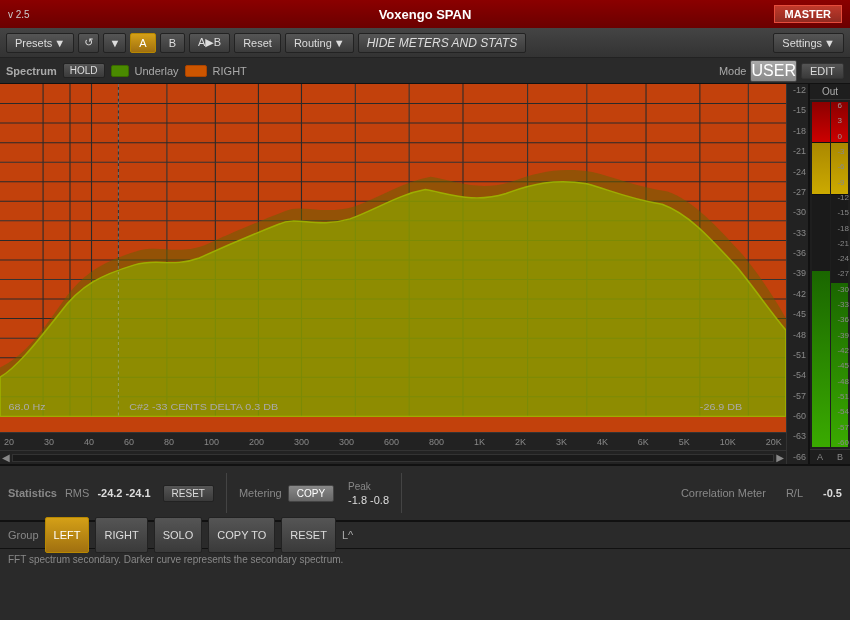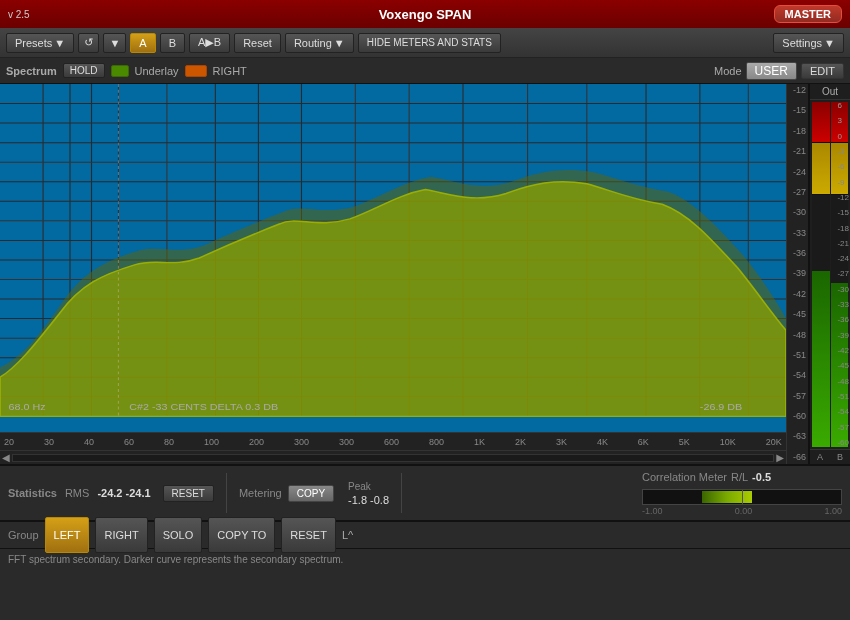"MASTER" #master-button { border-radius: 6px -> 0 }
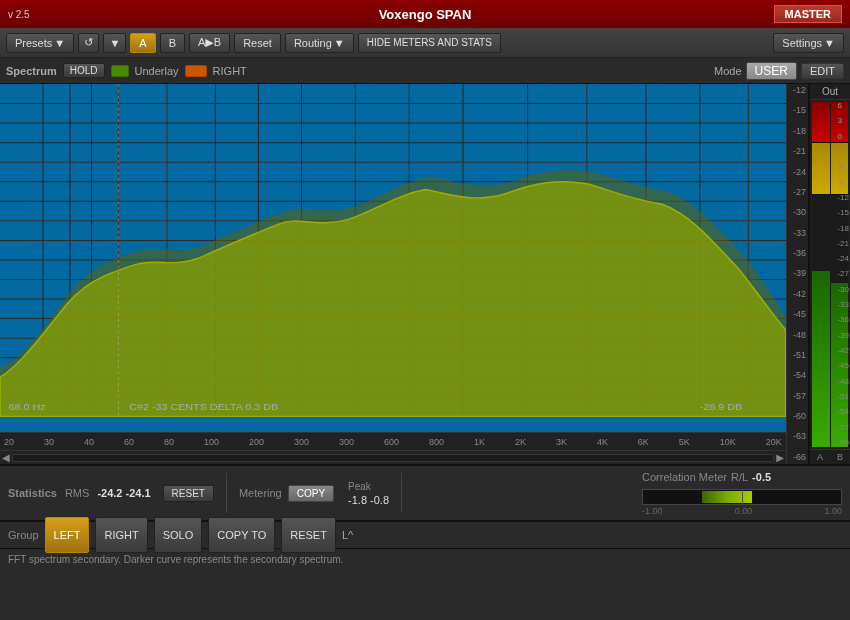"HIDE METERS AND STATS" button.toolbar-btn { font-size: 10px -> 12px; font-style: none -> italic }
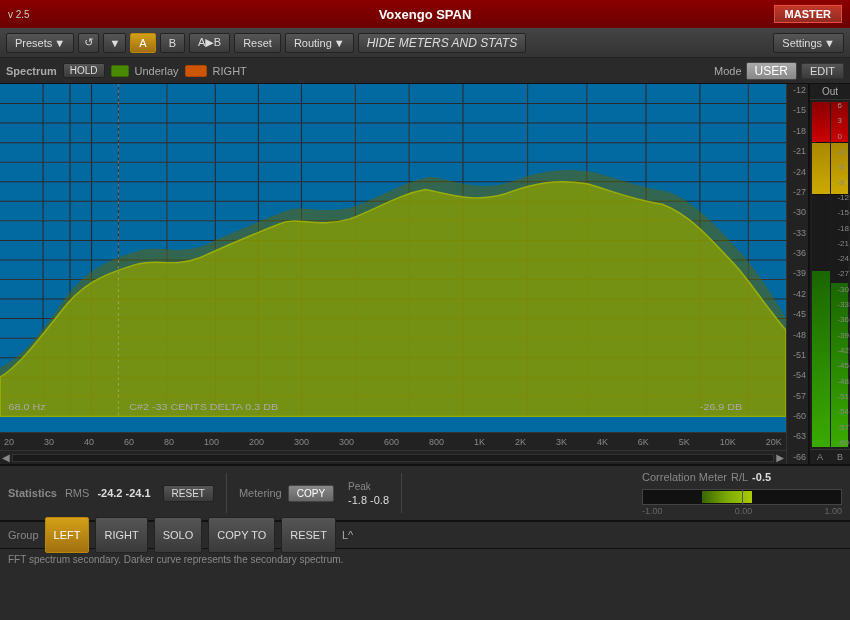"USER" .mode-btn { font-size: 12px -> 16px; padding: 1px 8px -> 1px 0 }
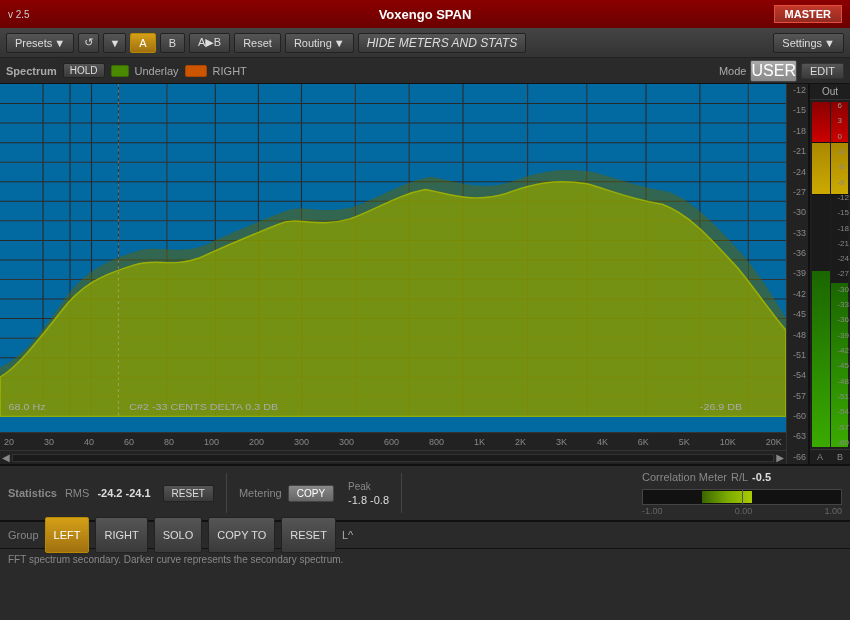"68.0 Hz" #spectrum-display { background: #0369a1 -> #c2410c }
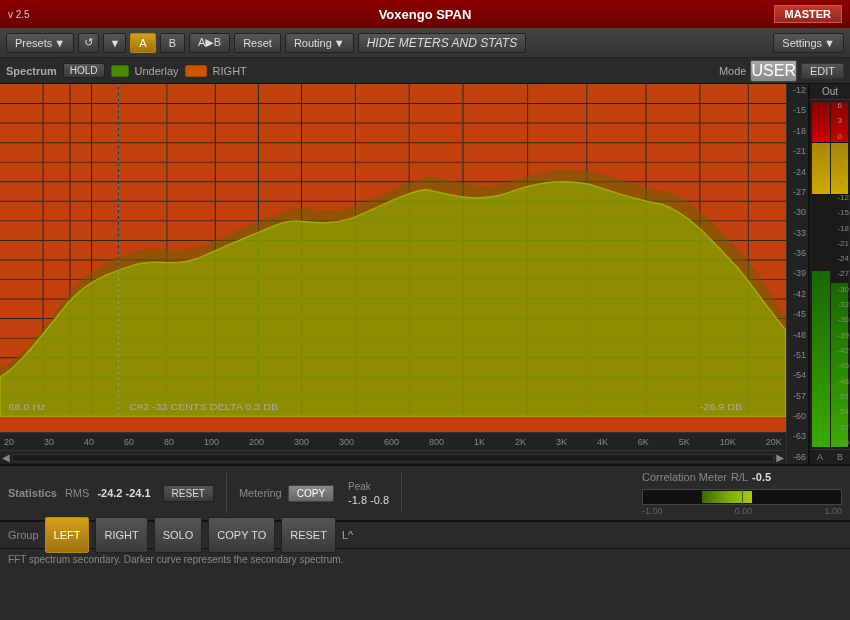"Correlation Meter" div { gap: 4px -> 20px }
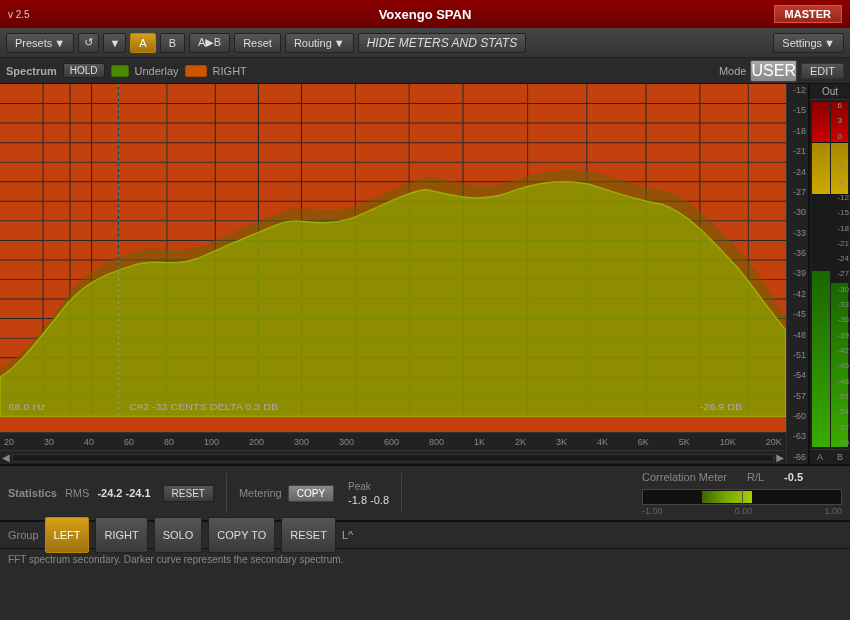"-1.00" div { html: <div> <div> <div></div> <div></div> </div> <div> <span>-1.00</span> <span>0.00</span> <span>1.00</span> </div> </div> -> none }
